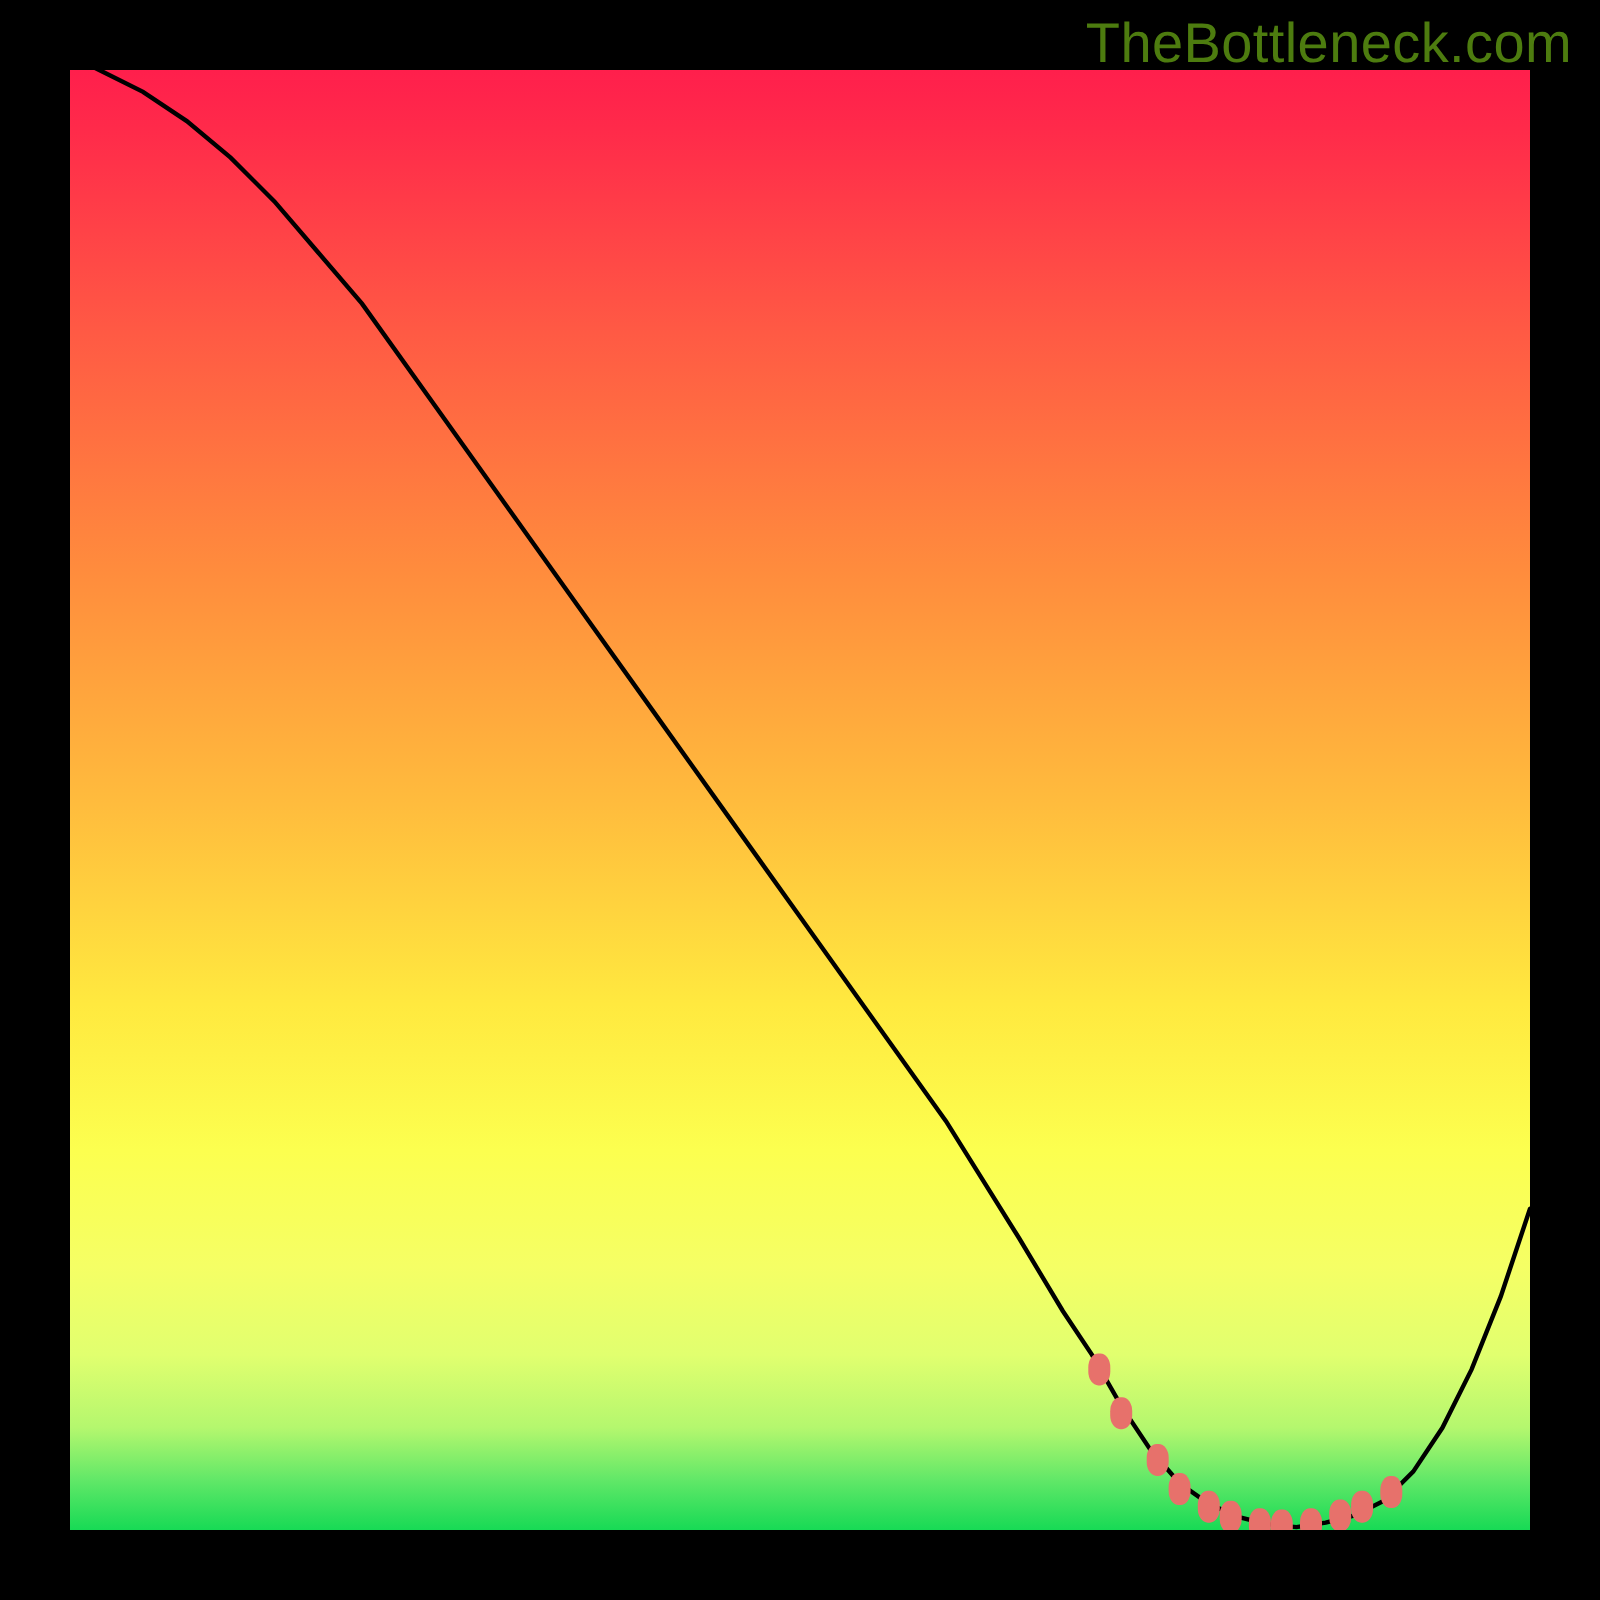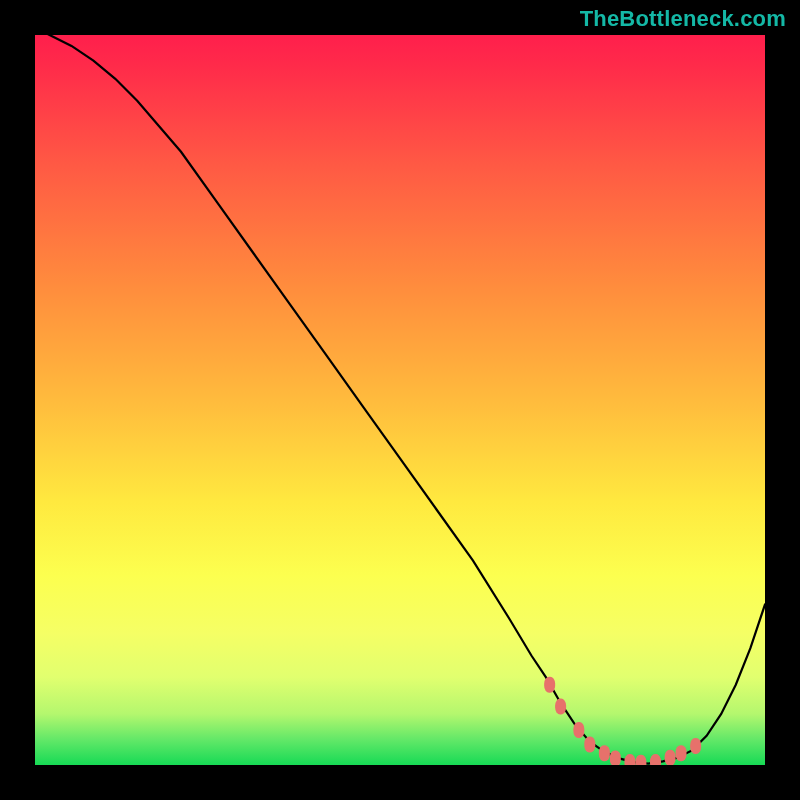"TheBottleneck.com" .watermark { color: #14b8a6 -> #4d7c0f; font-size: 22px -> 28px; font-weight: 700 -> 400 }
